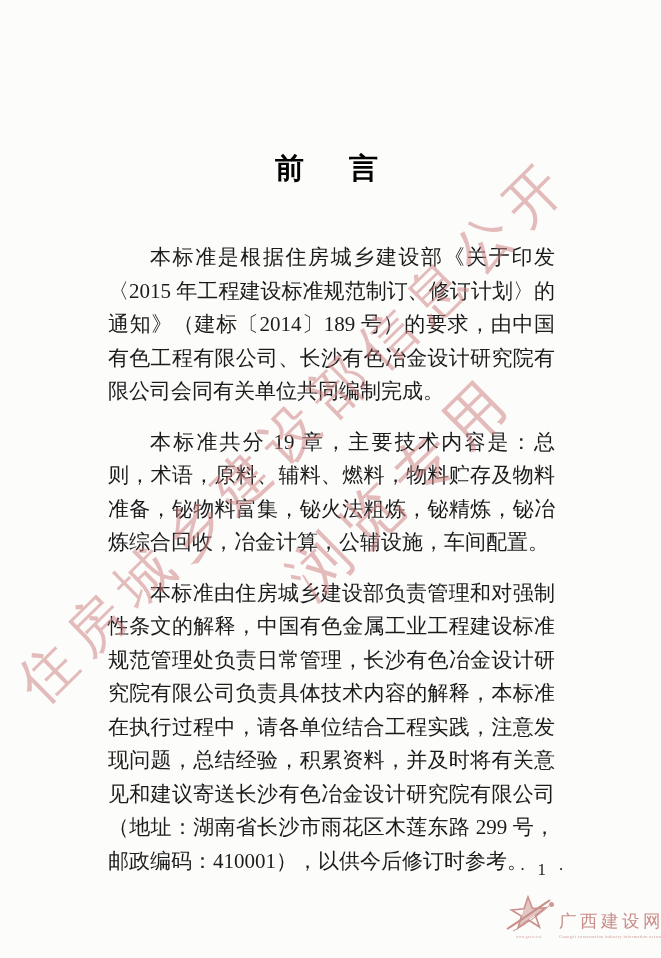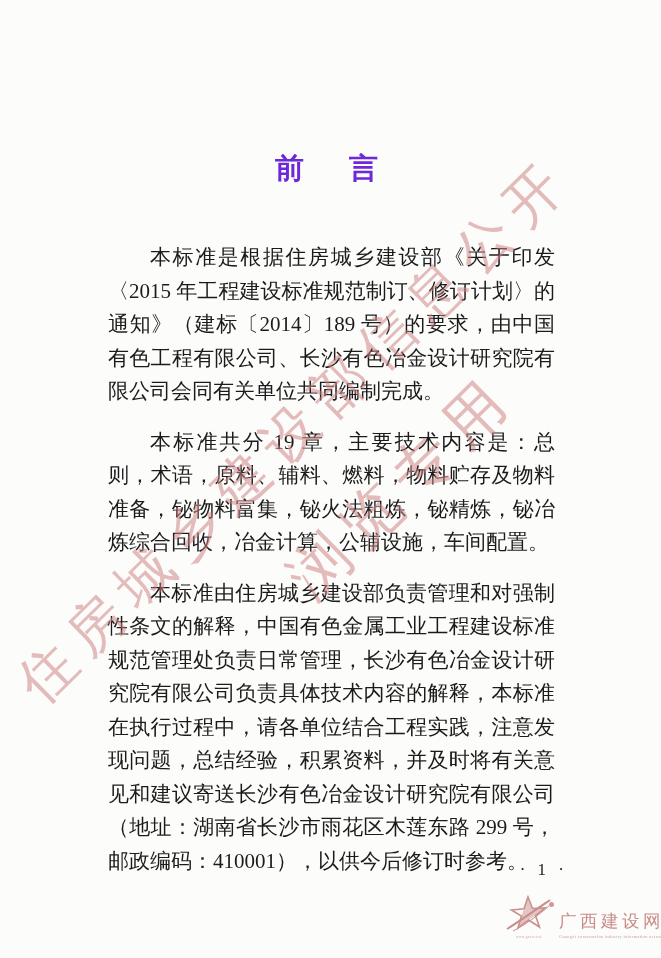"前 言" .doc-title { color: #6d28d9 -> #000000 }
